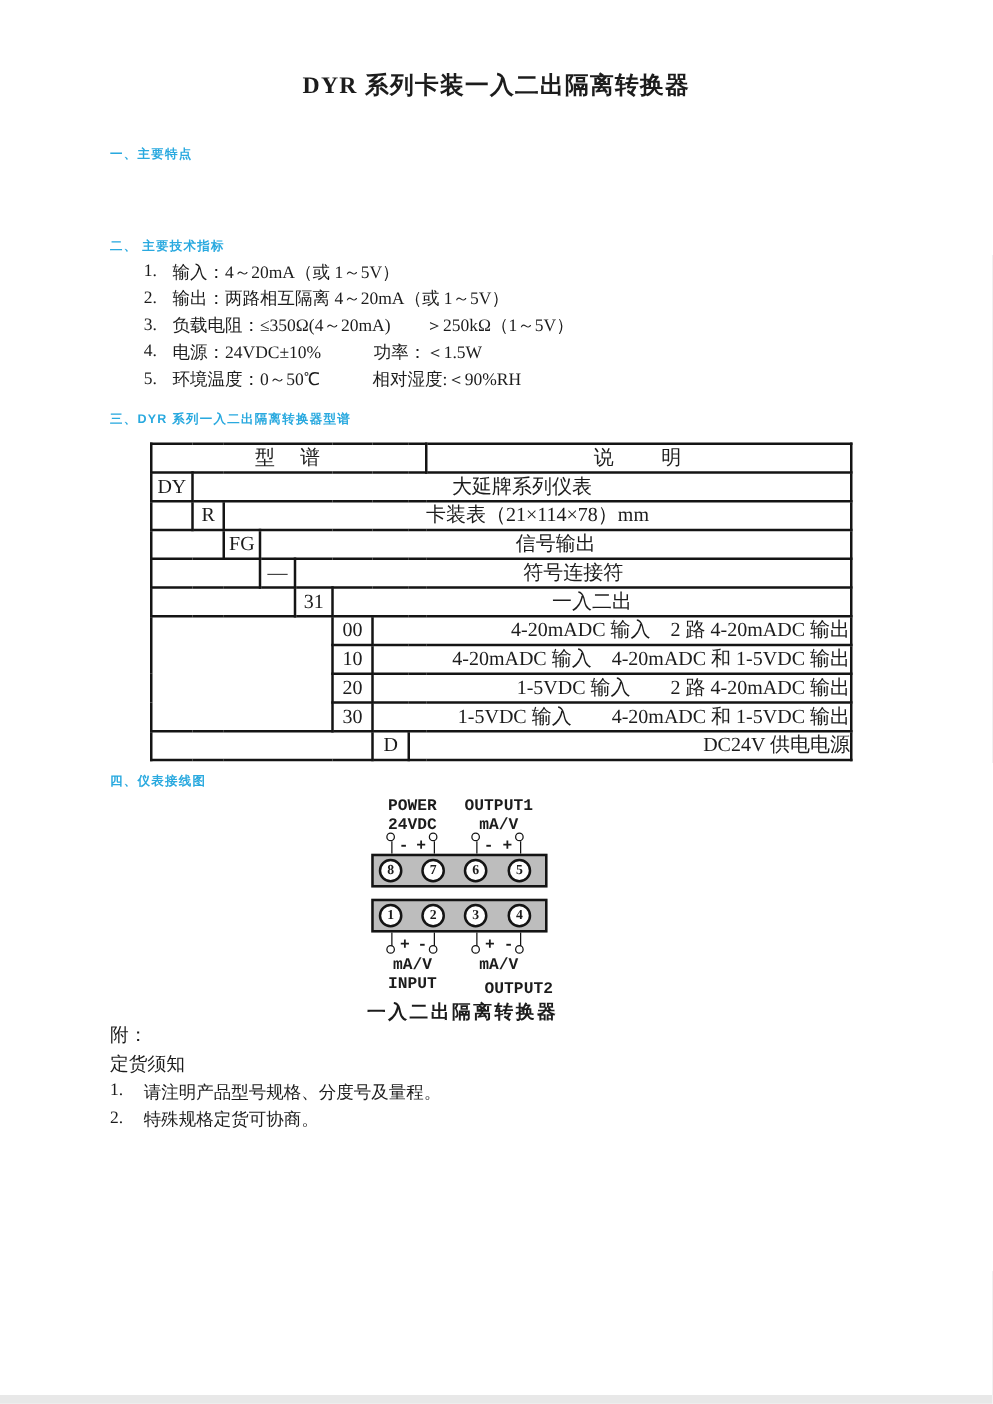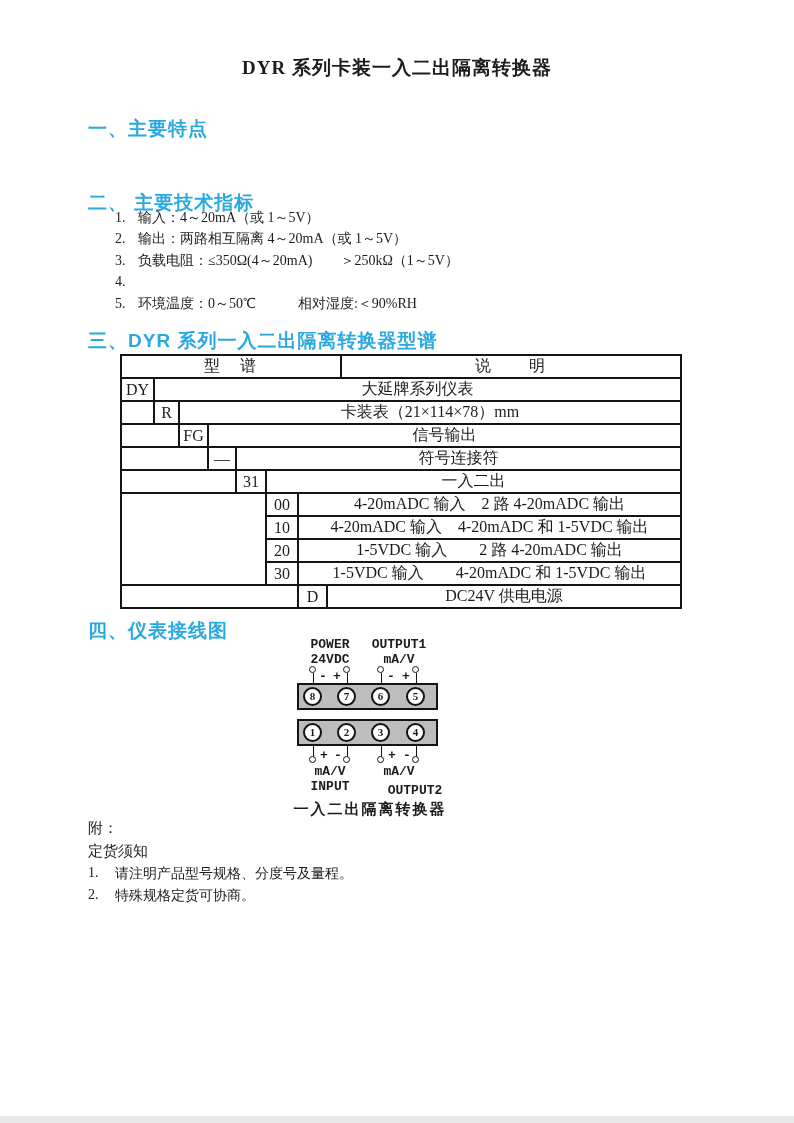"一、主要特点" .sec-heading { font-size: 19px -> 10px }
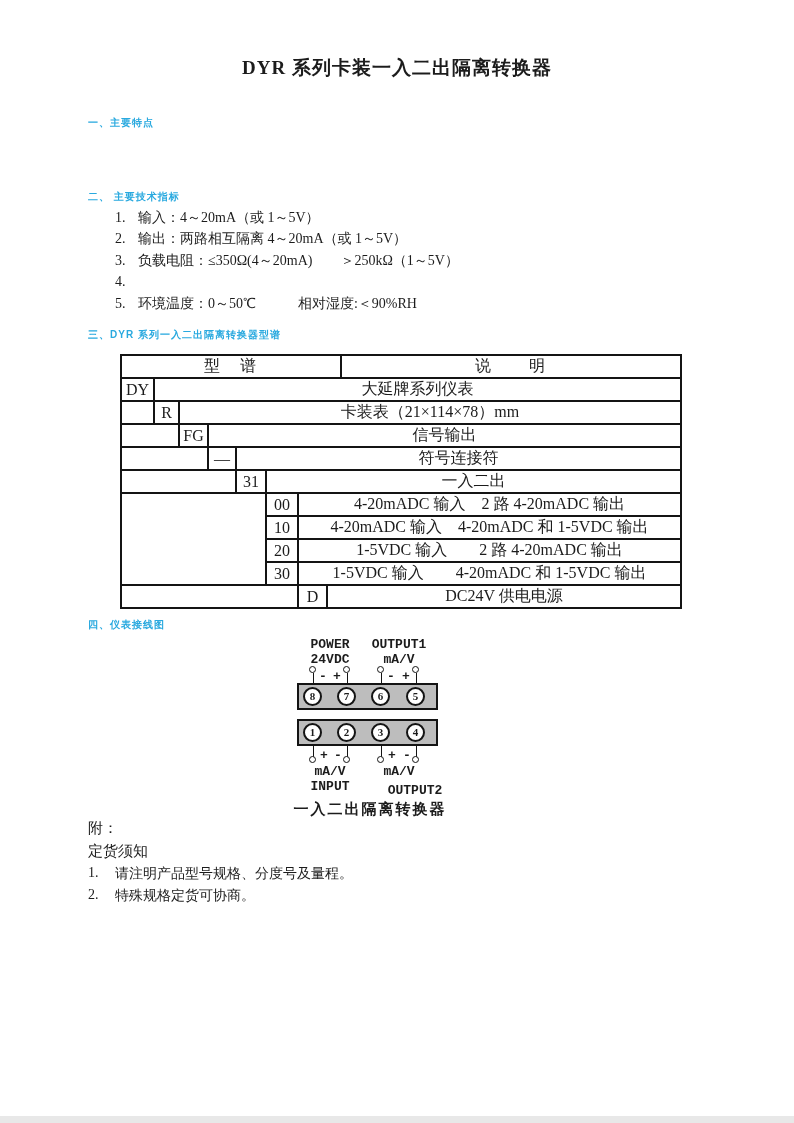"电源：24VDC±10% 功率：＜1.5W" span { html: none -> <span>电源：24VDC±10% 功率：＜1.5W</span> }
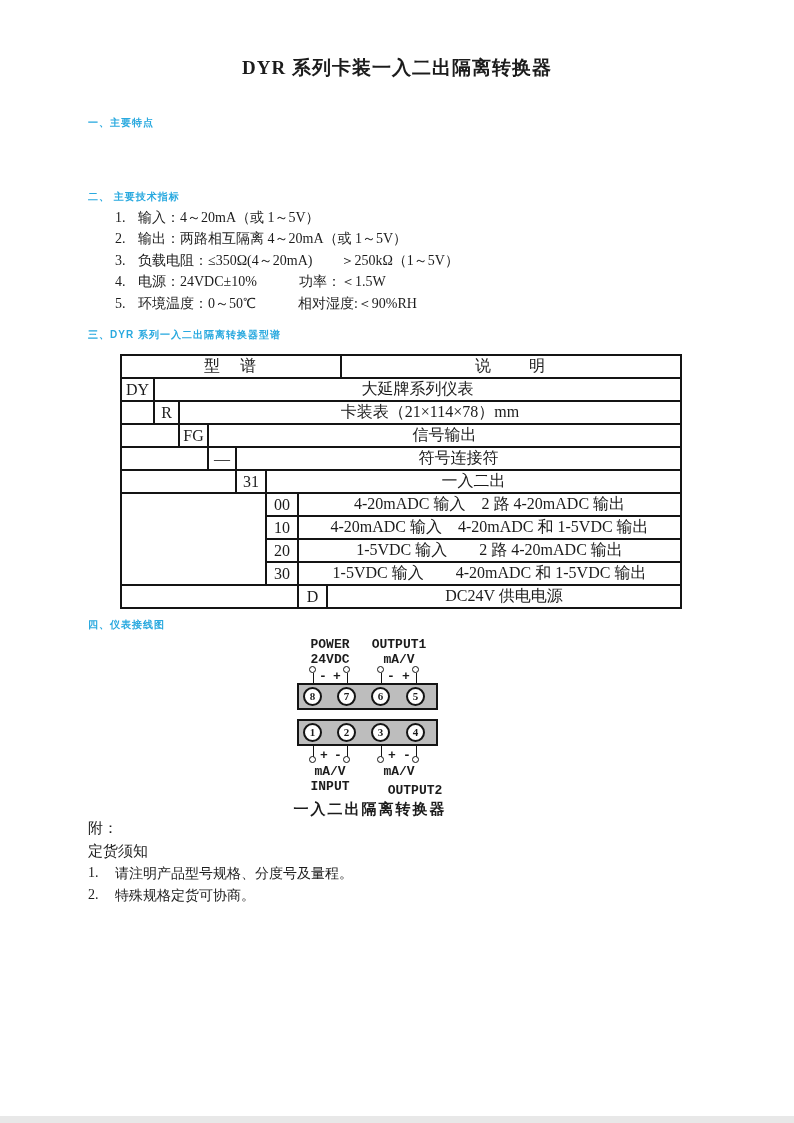"4-20mADC 输入 2 路 4-20mADC" table.spectrum td.l { text-align: center -> right }
